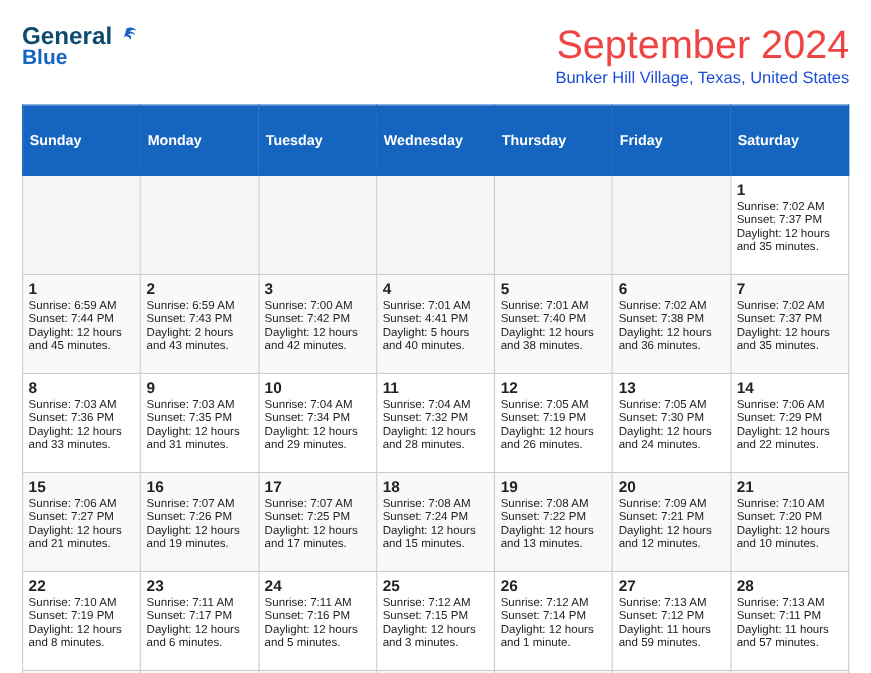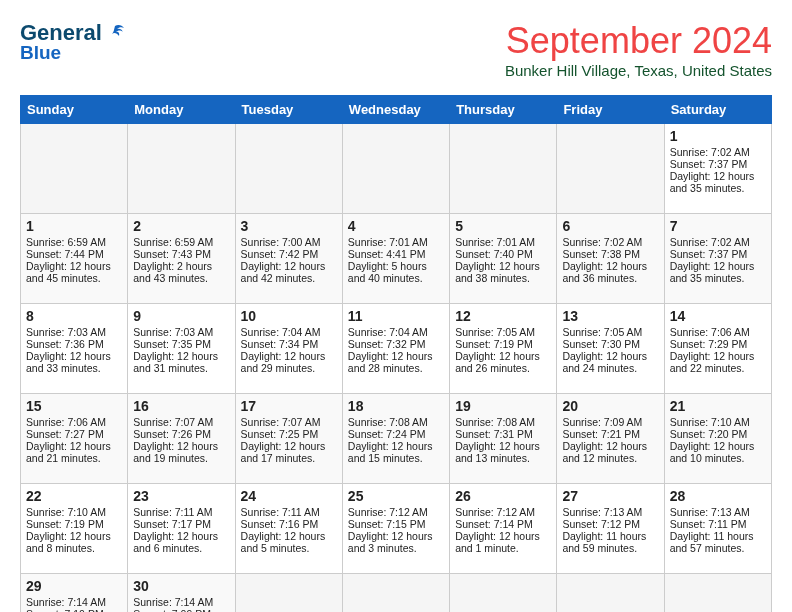"Bunker Hill Village, Texas, United" .location { color: #14532d -> #1d4ed8 }
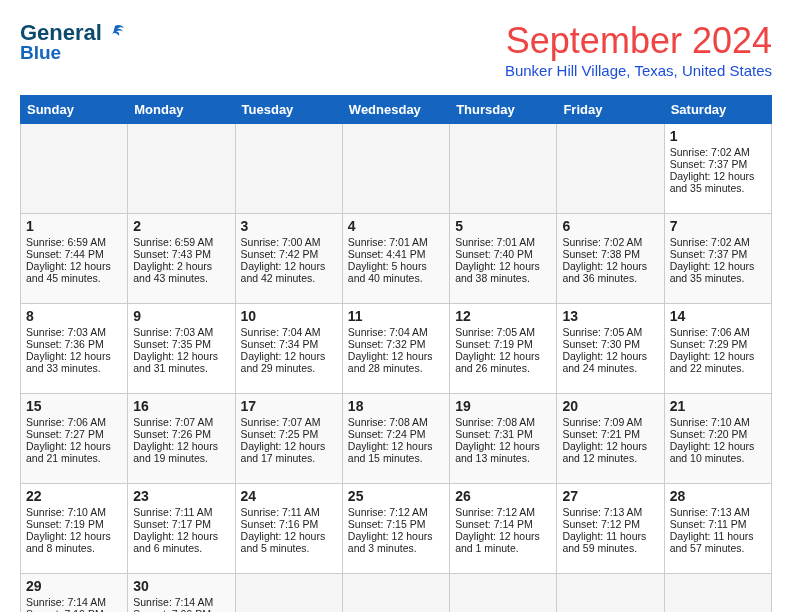"Sunday" th { padding: 6px 6px -> 24px 6px }
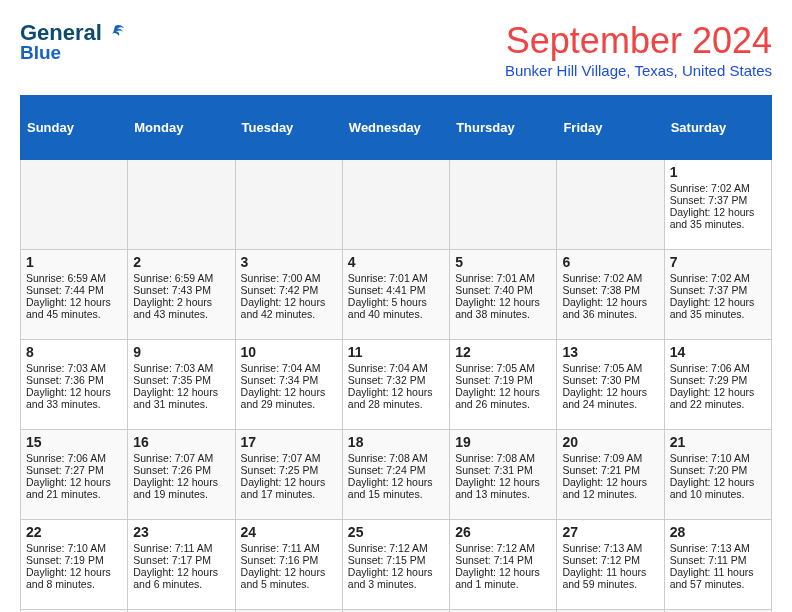"Sunset: 7:31 PM" div { text: 7:31 -> 7:22 }
